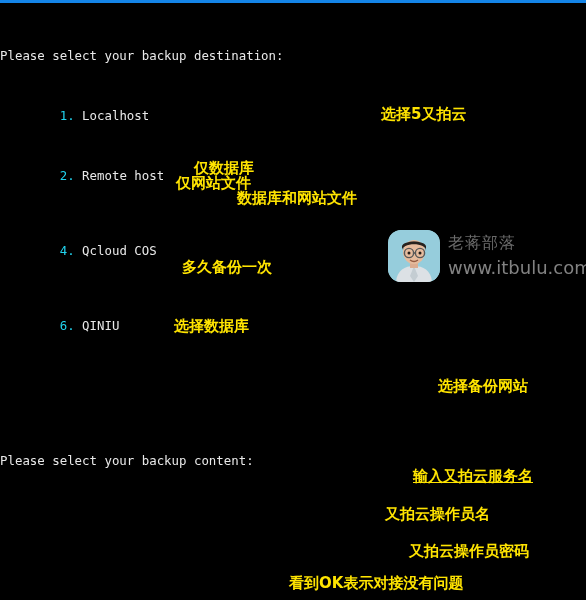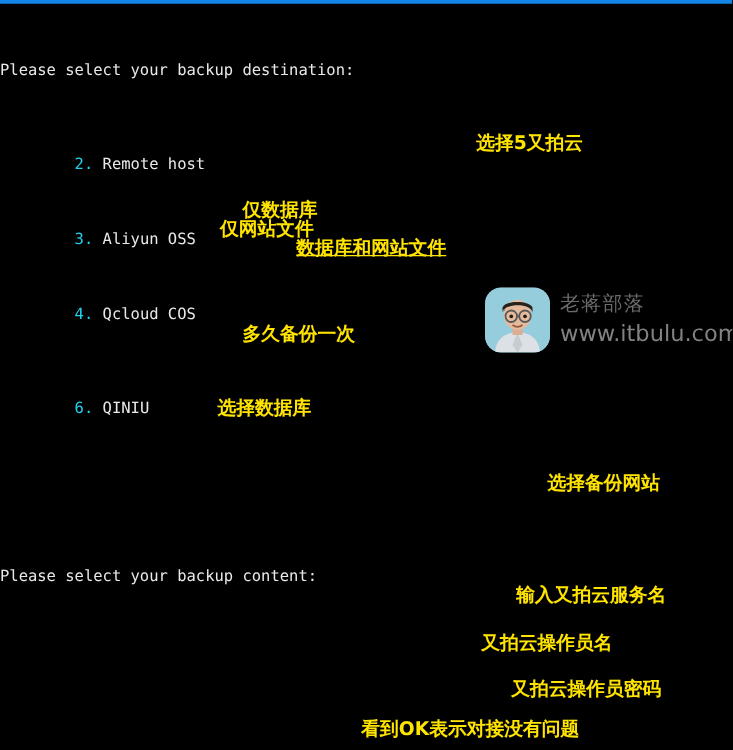"1. Localhost" div.row { html: none -> <div><span> </span><span>1.</span><span> </span><span>Localhost</span></div> }
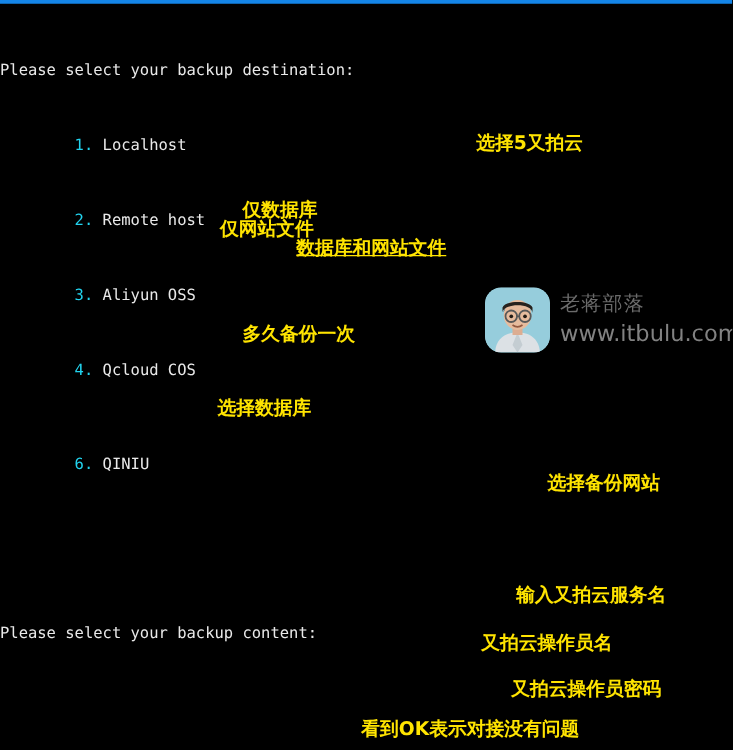"数据库和网站文件" span.note { text-decoration: underline -> none }
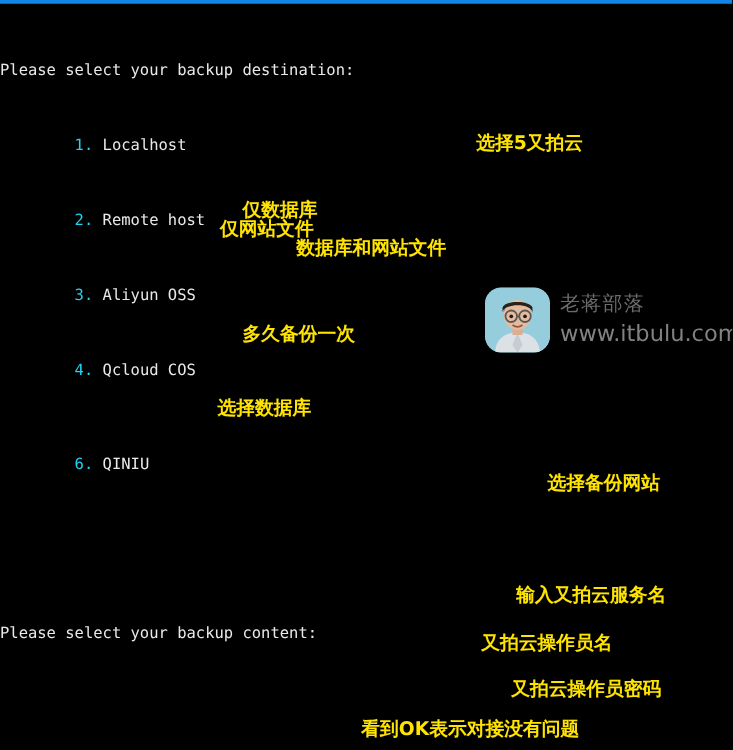"3. Aliyun OSS" div.row { html: <div><span> </span><span>3.</span><span> </span><span>Aliyun OSS</span></div> -> none }
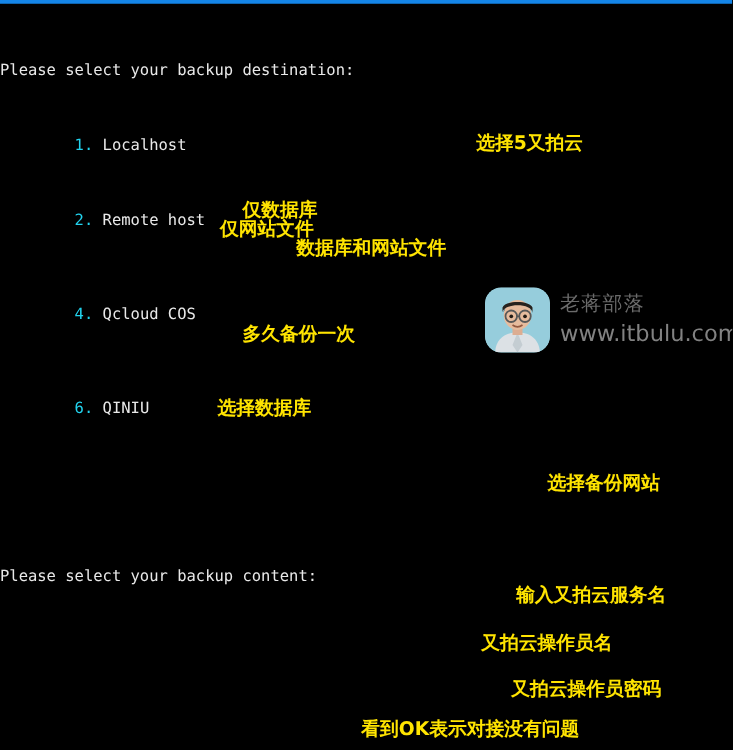"多久备份一次" span.note { margin-left: 12px -> none }
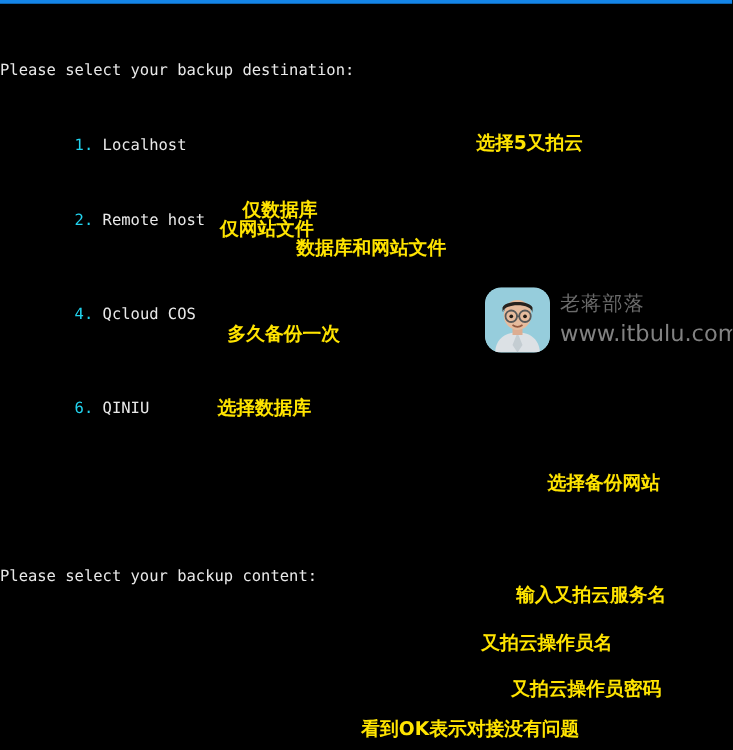"输入又拍云服务名" span.note { text-decoration: none -> underline }
